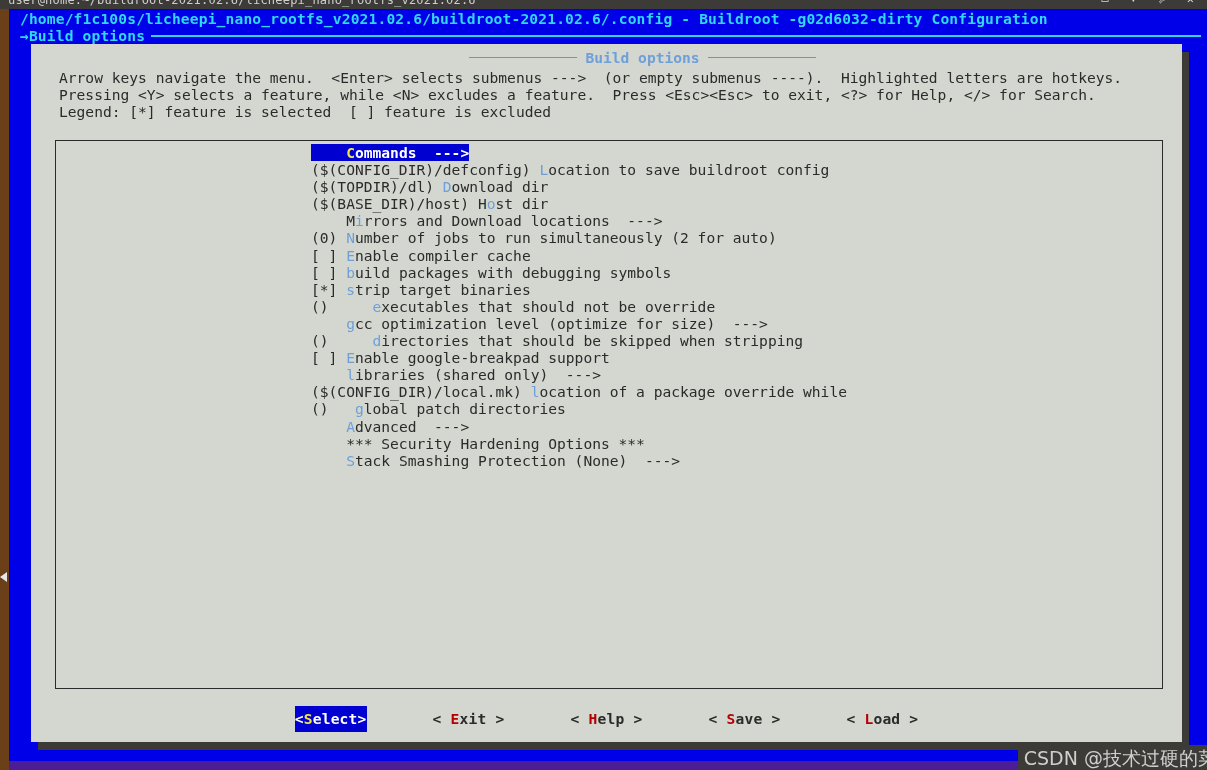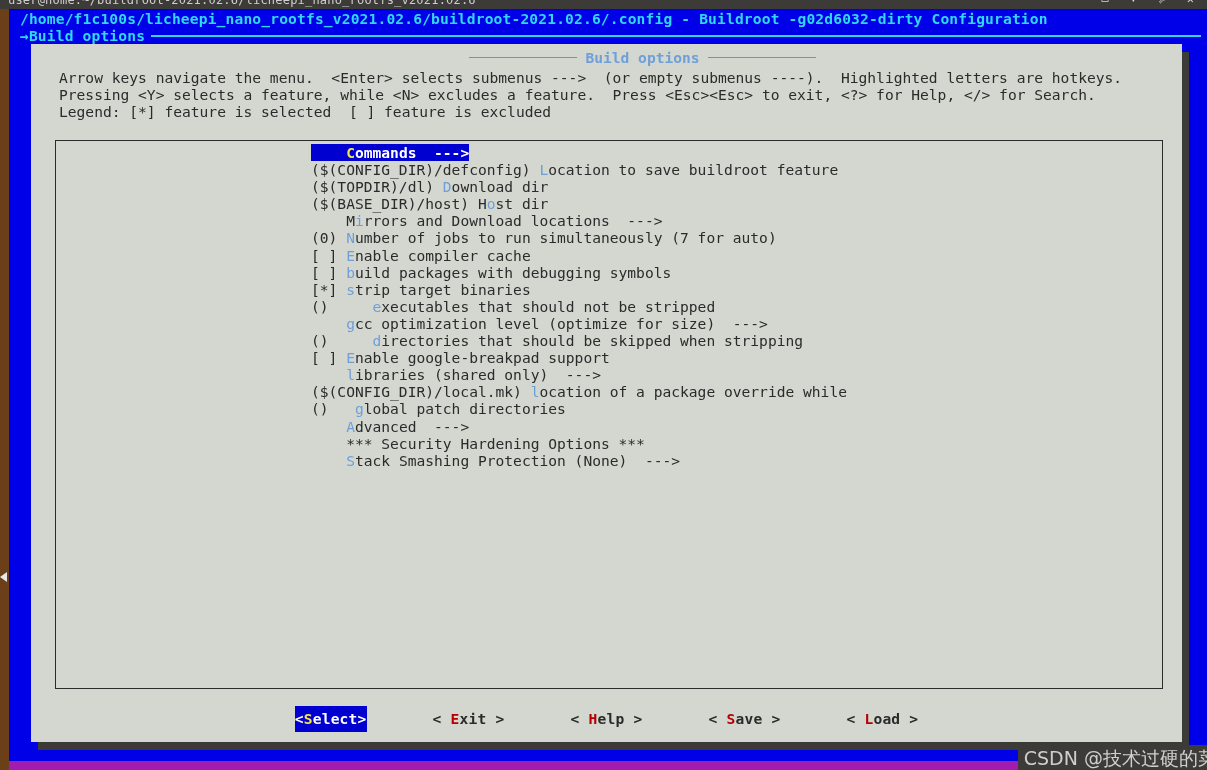"user@home:~/buildroot-2021.02.6/licheepi" #root { background: #a21caf -> #4c1d95 }
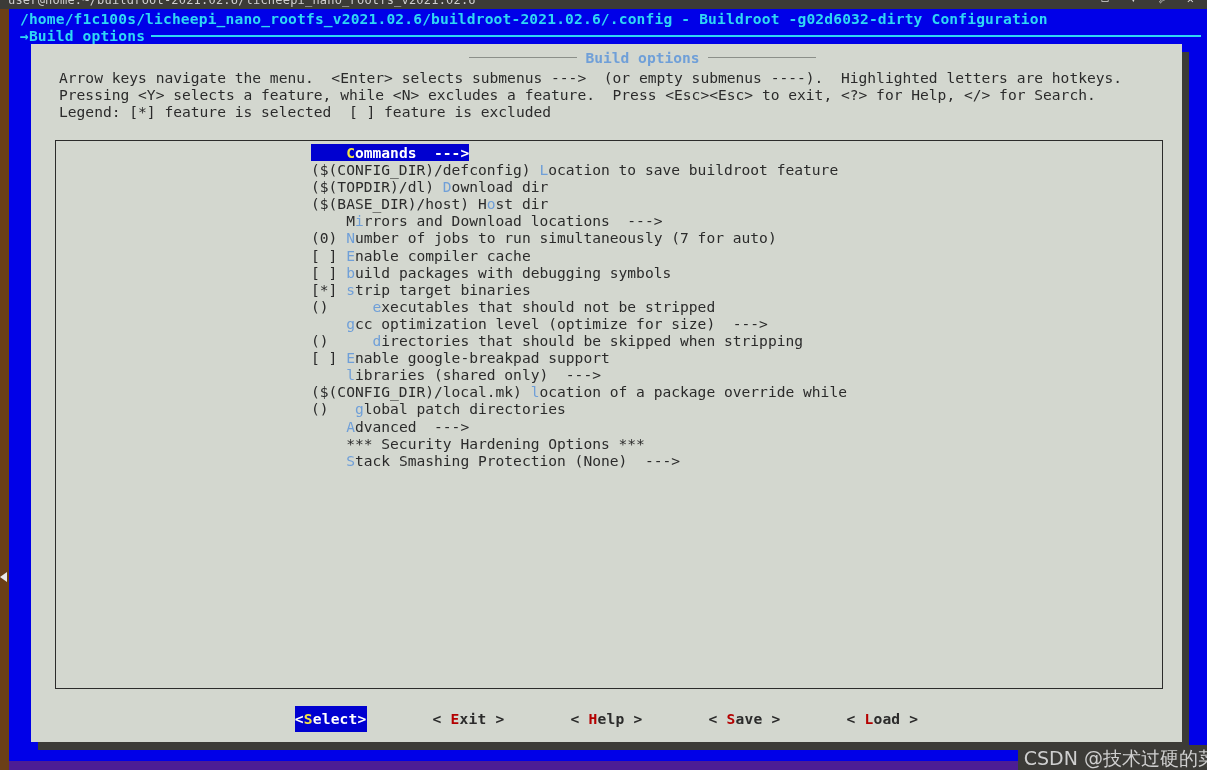"ocation to save buildroot feature" span { text: feature -> config }
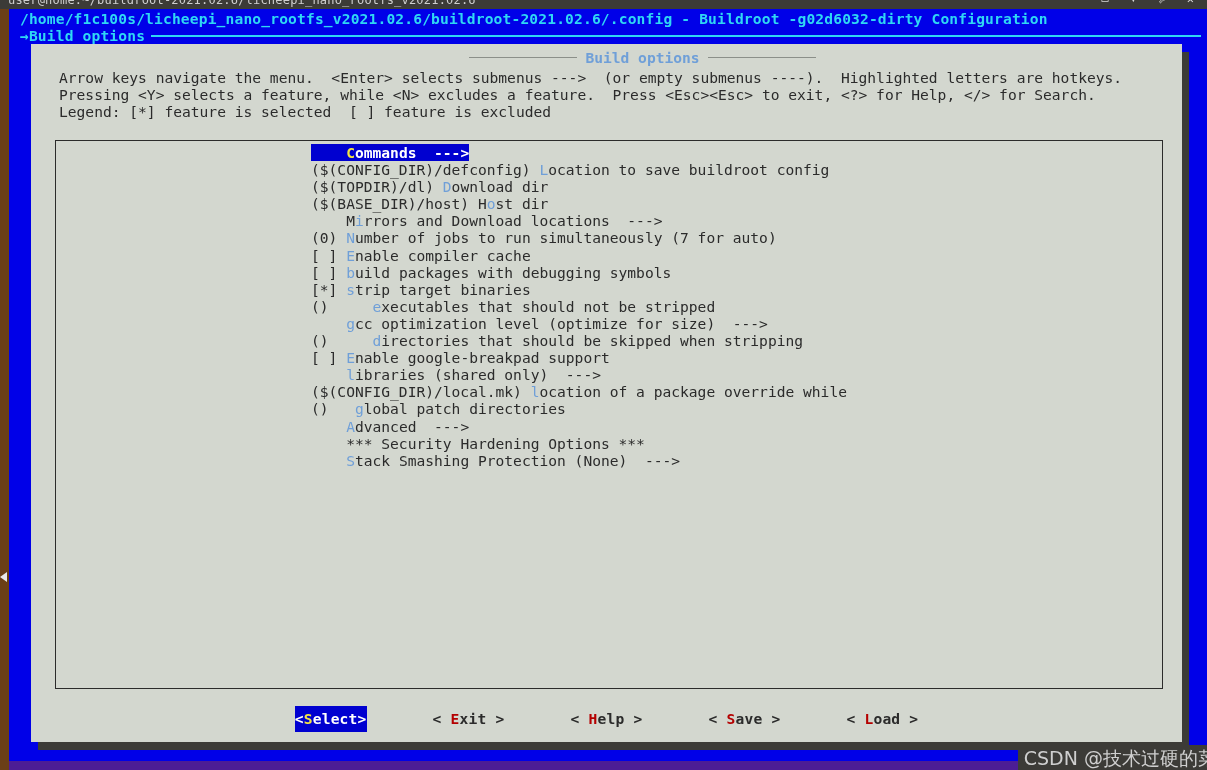"umber of jobs to run" span { text: 7 -> 2 }
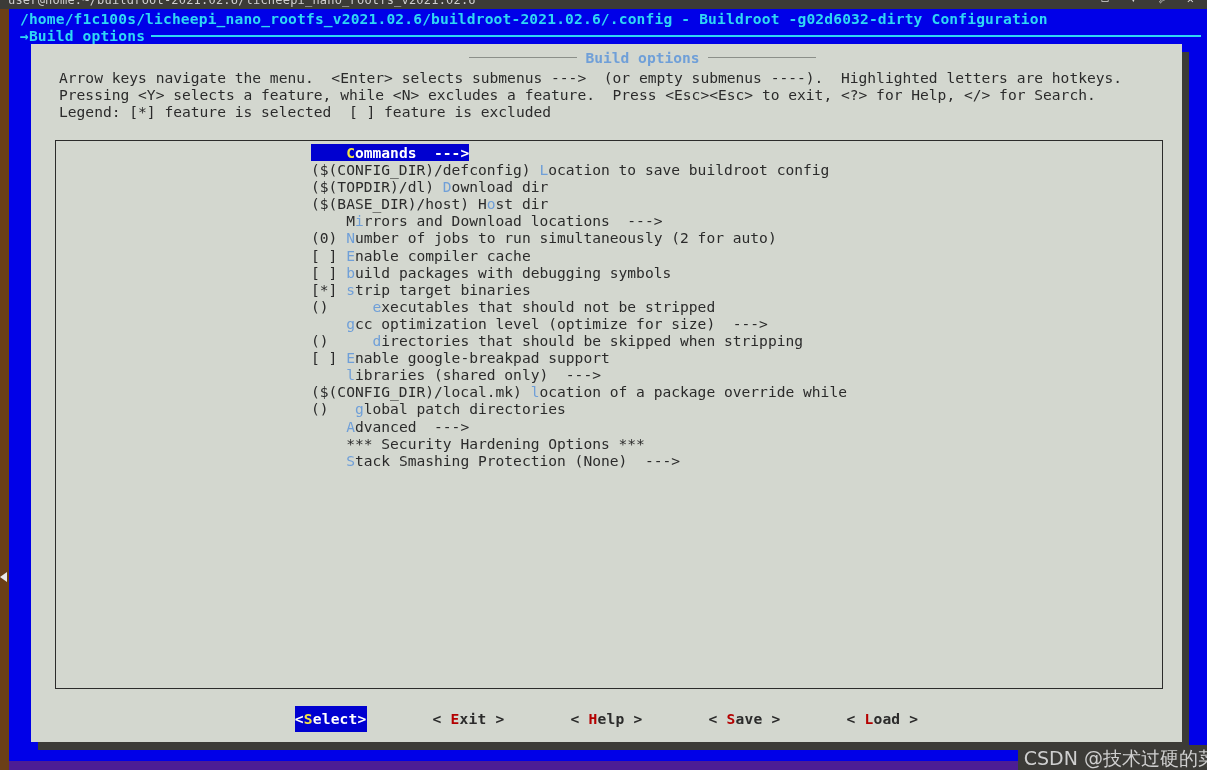"xecutables that should not be" span { text: stripped -> override }
